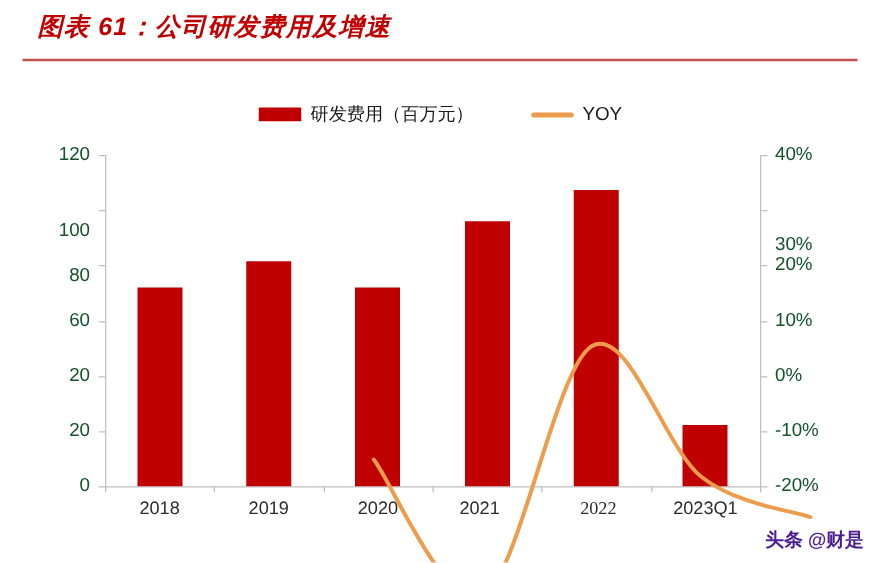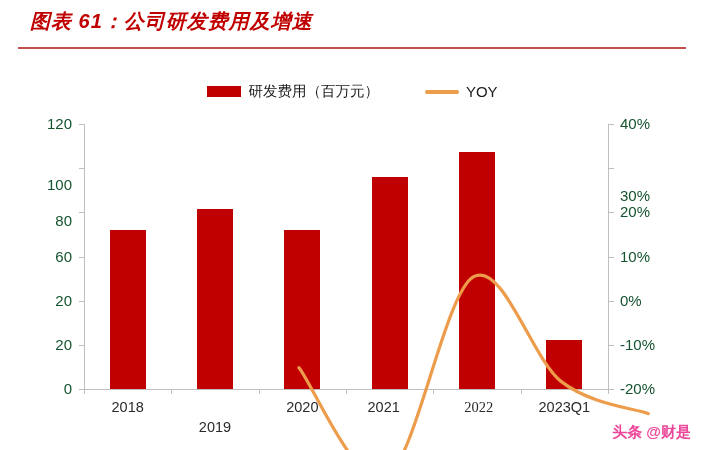"2019" div.xlabel { margin-top: 20px -> none }
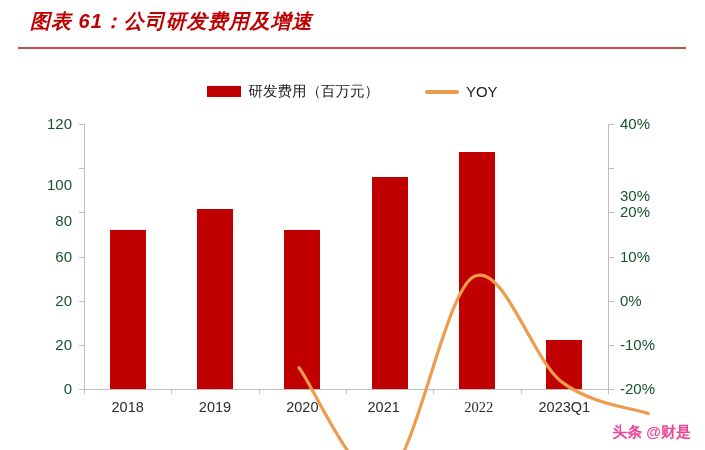"头条 @财是" #watermark { color: #ec4899 -> #4c1d95 }
